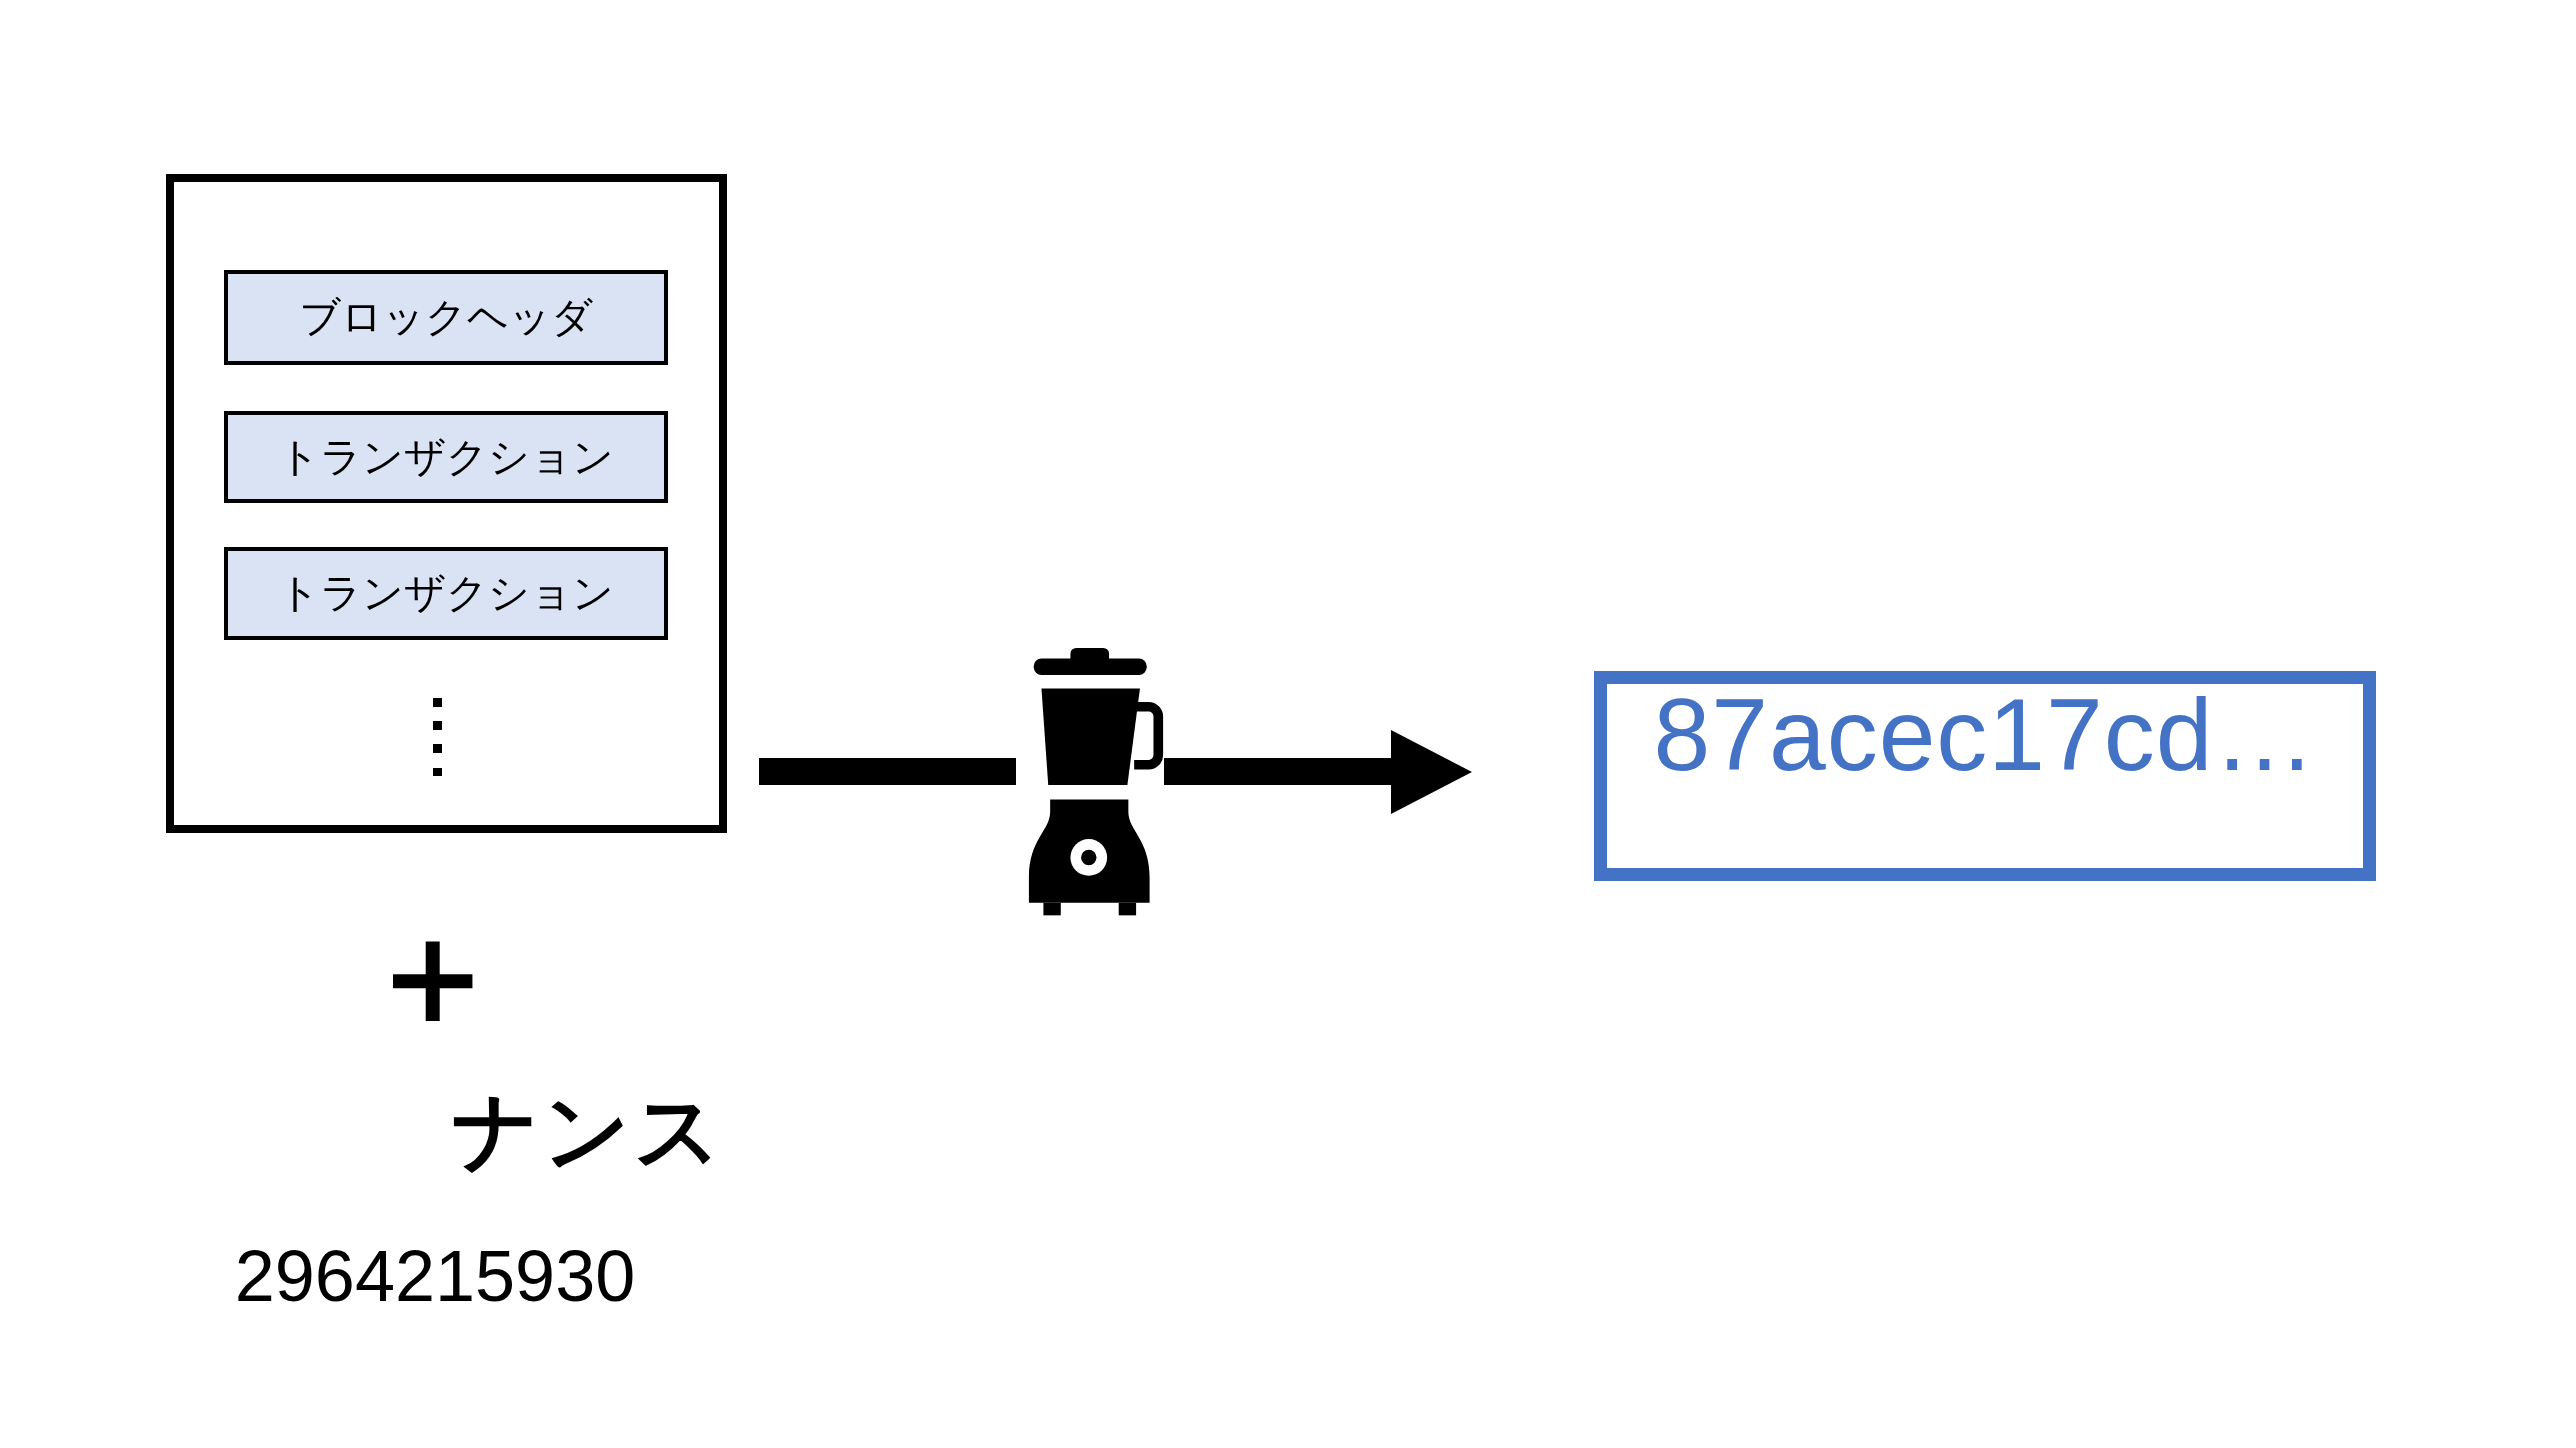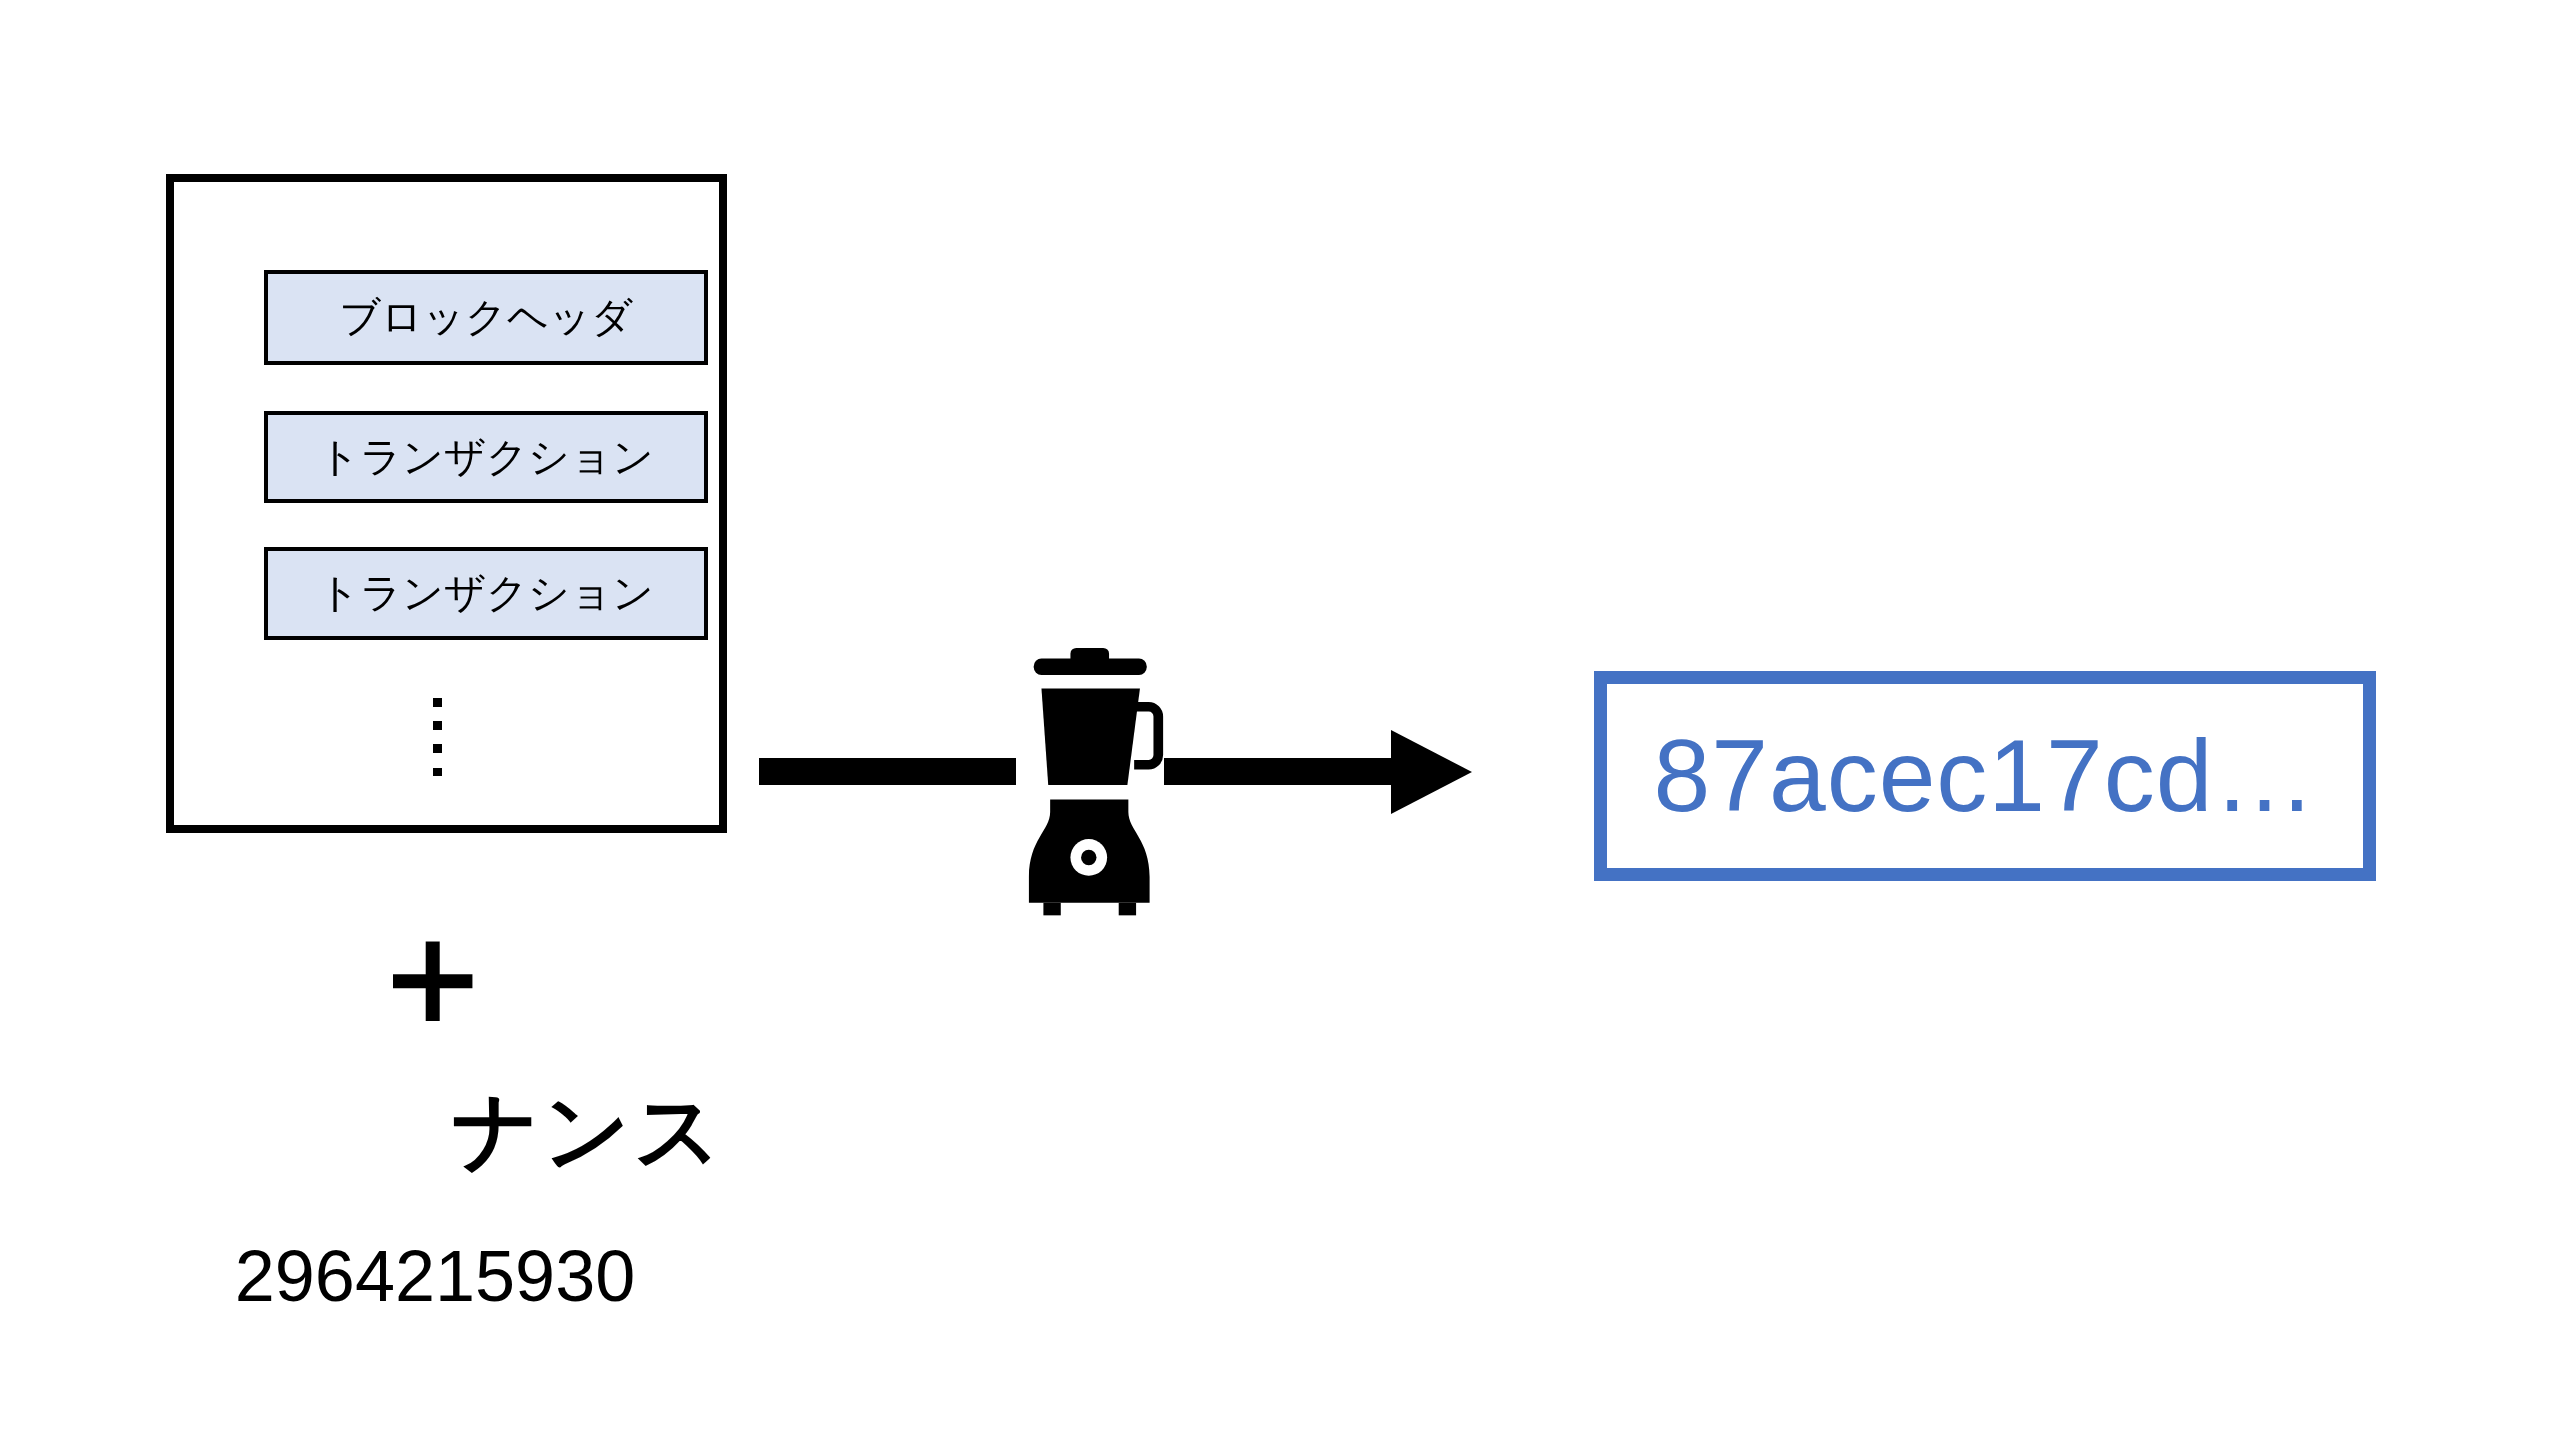"ブロックヘッダ" .cell { margin-left: 40px -> none }
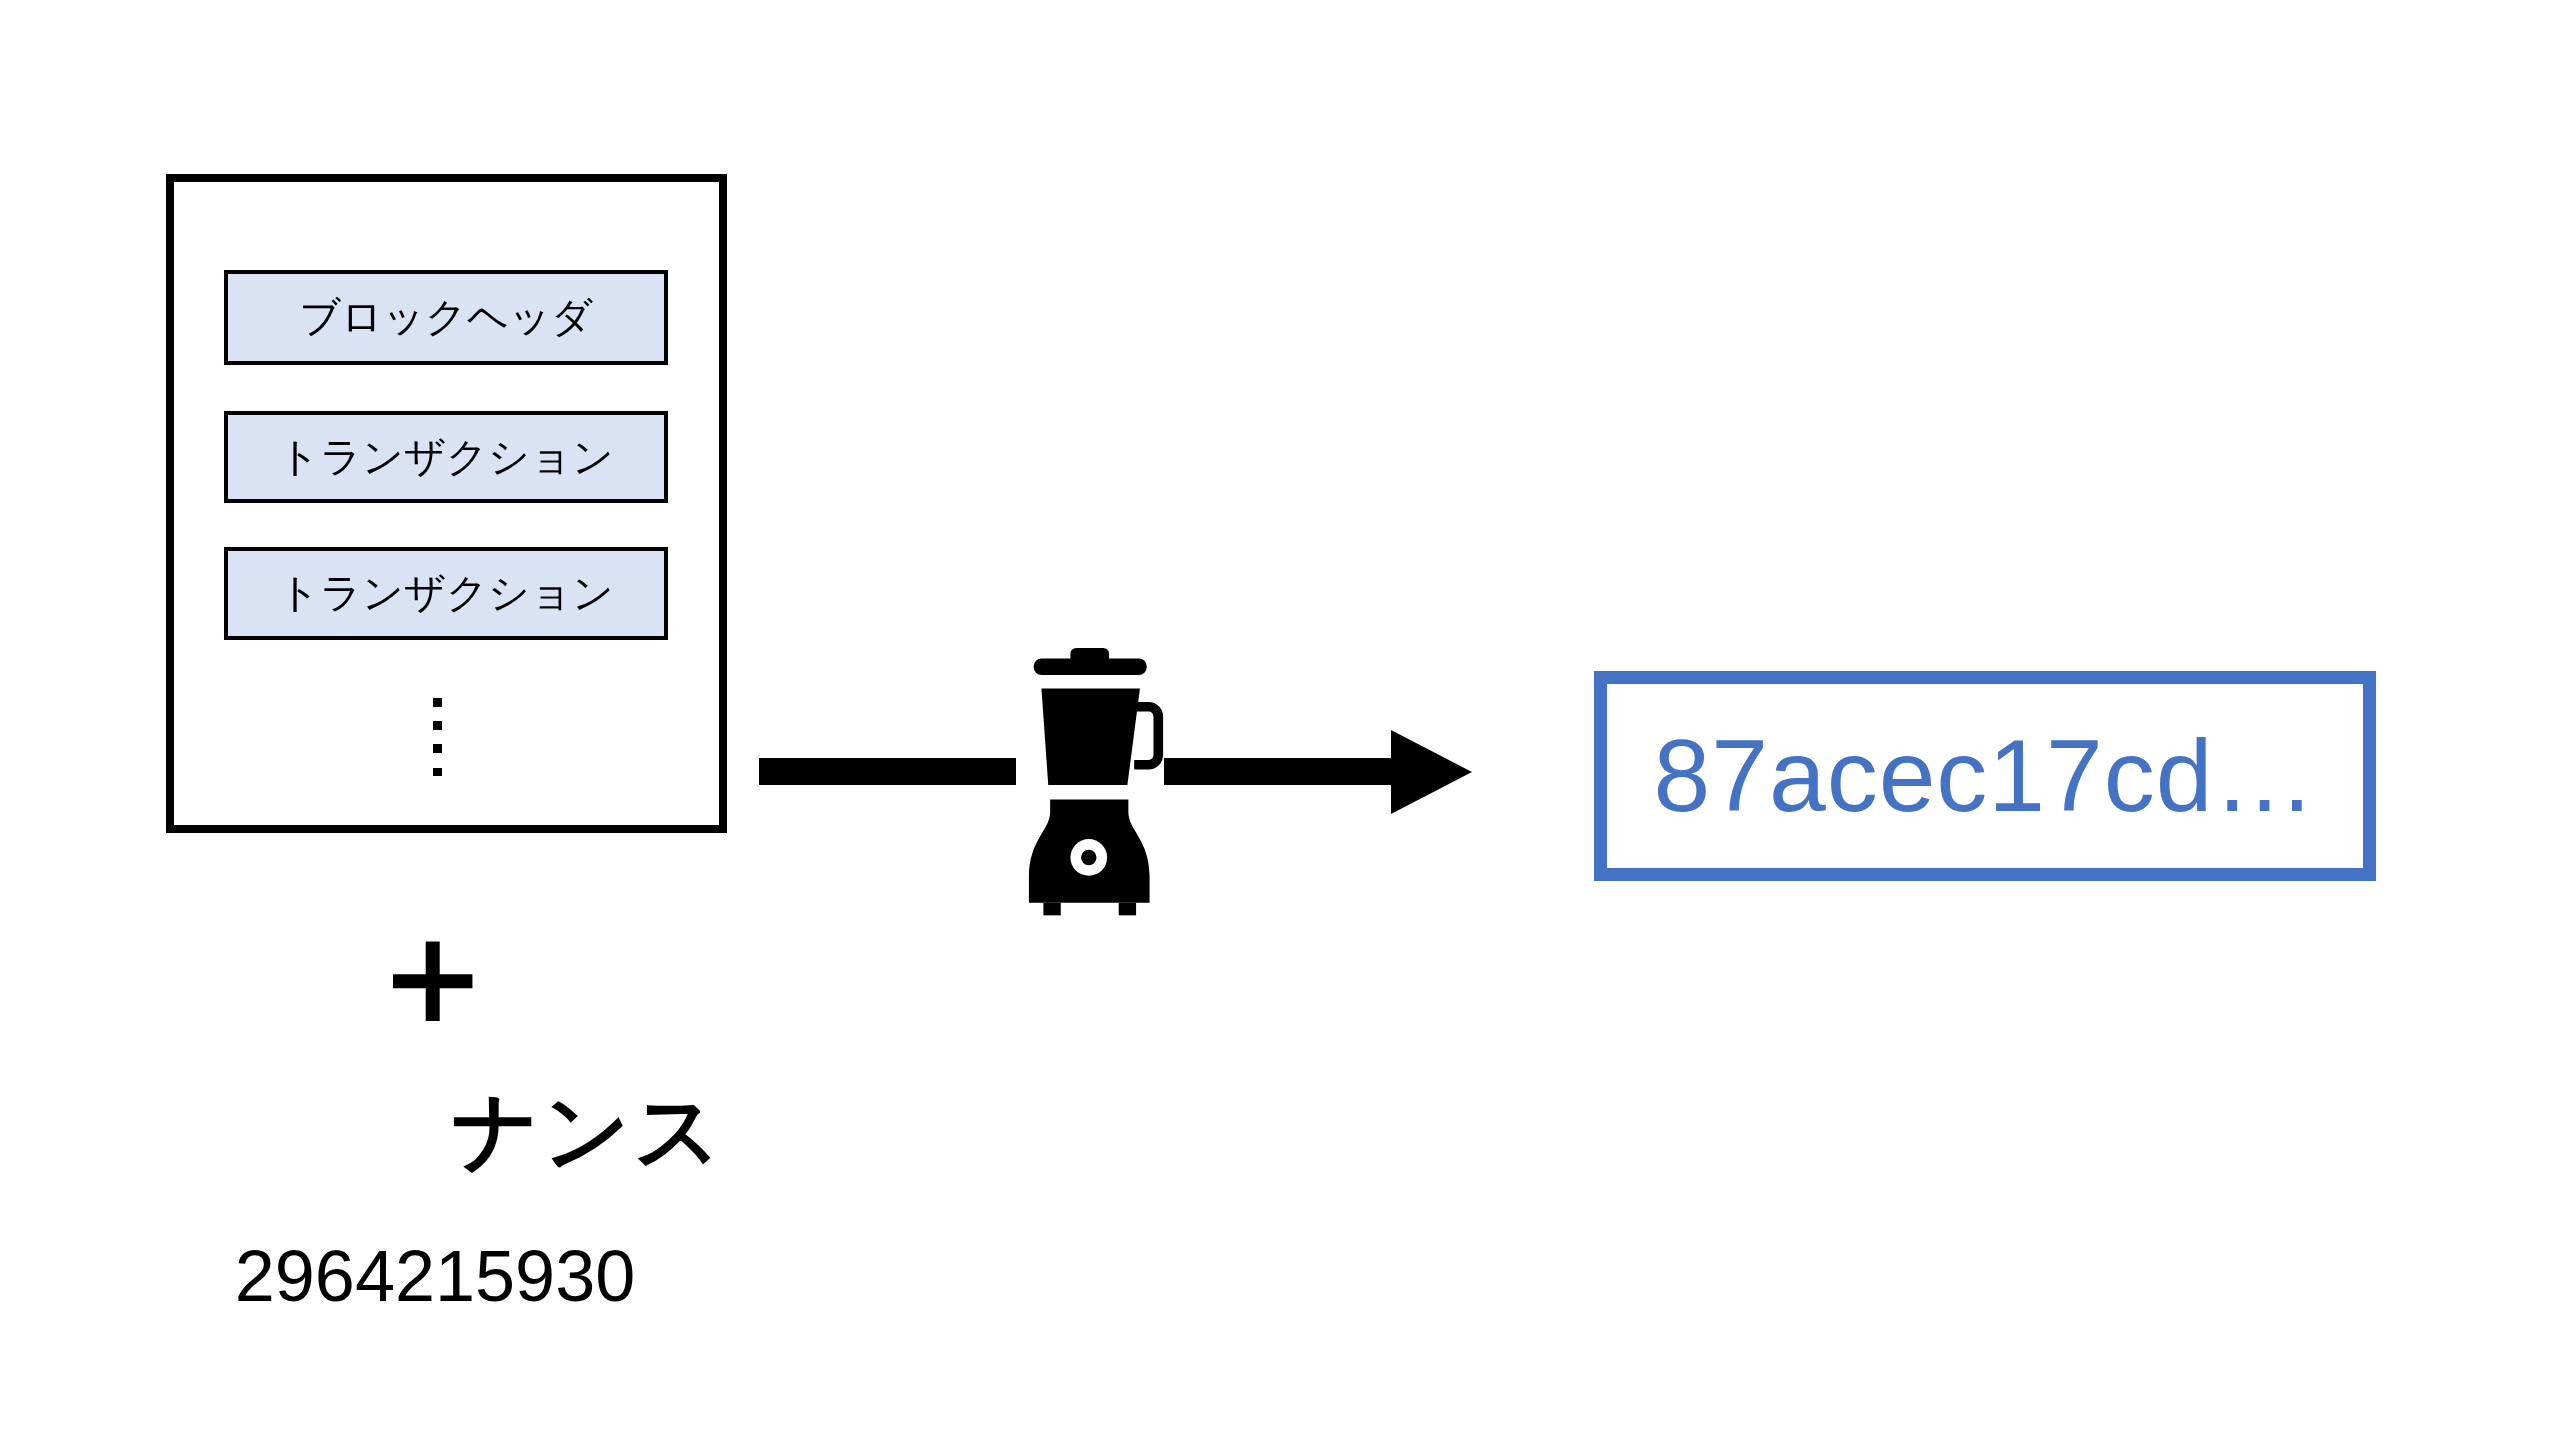"87acec17cd…" .hash-box { align-items: center -> none }
